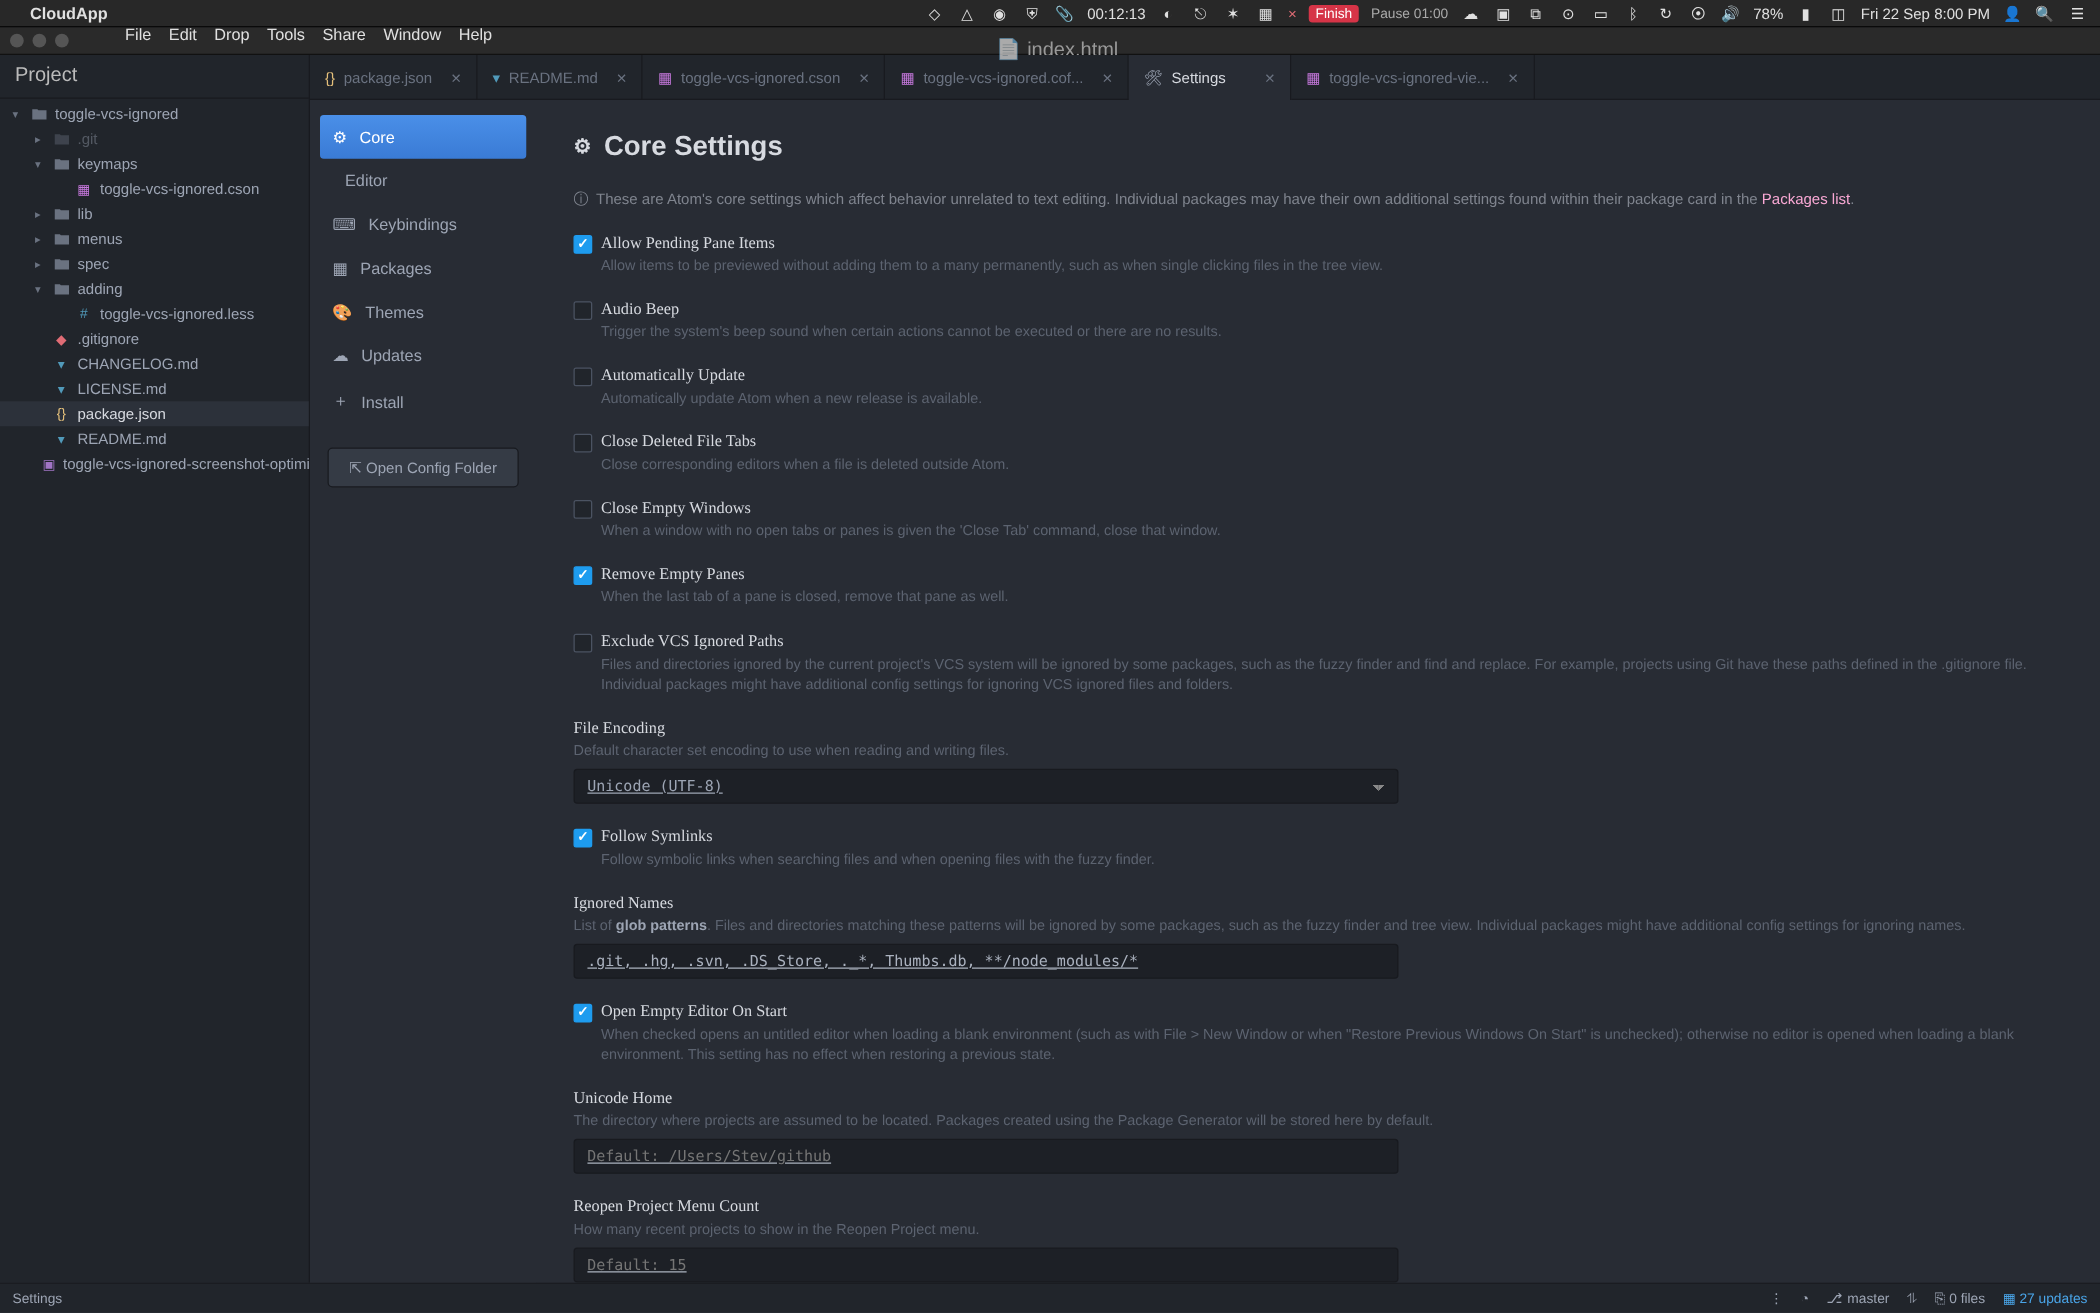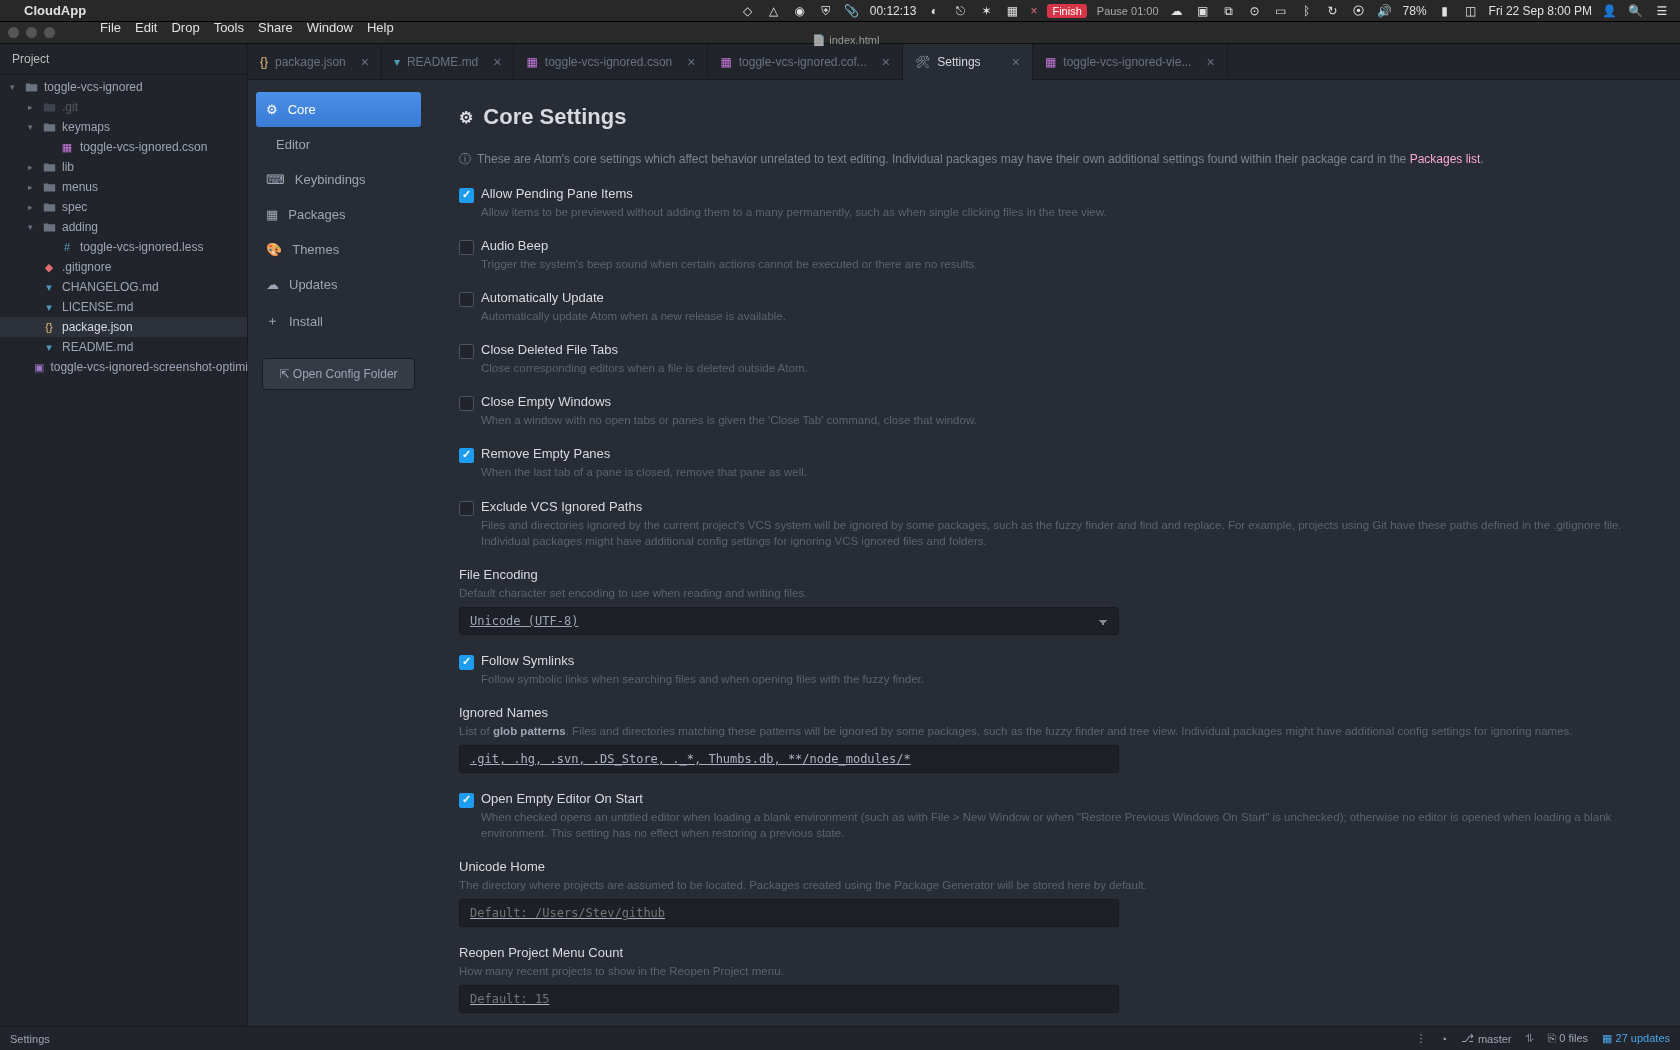"📄 index.html" .window-titlebar .title { font-size: 11px -> 16px }
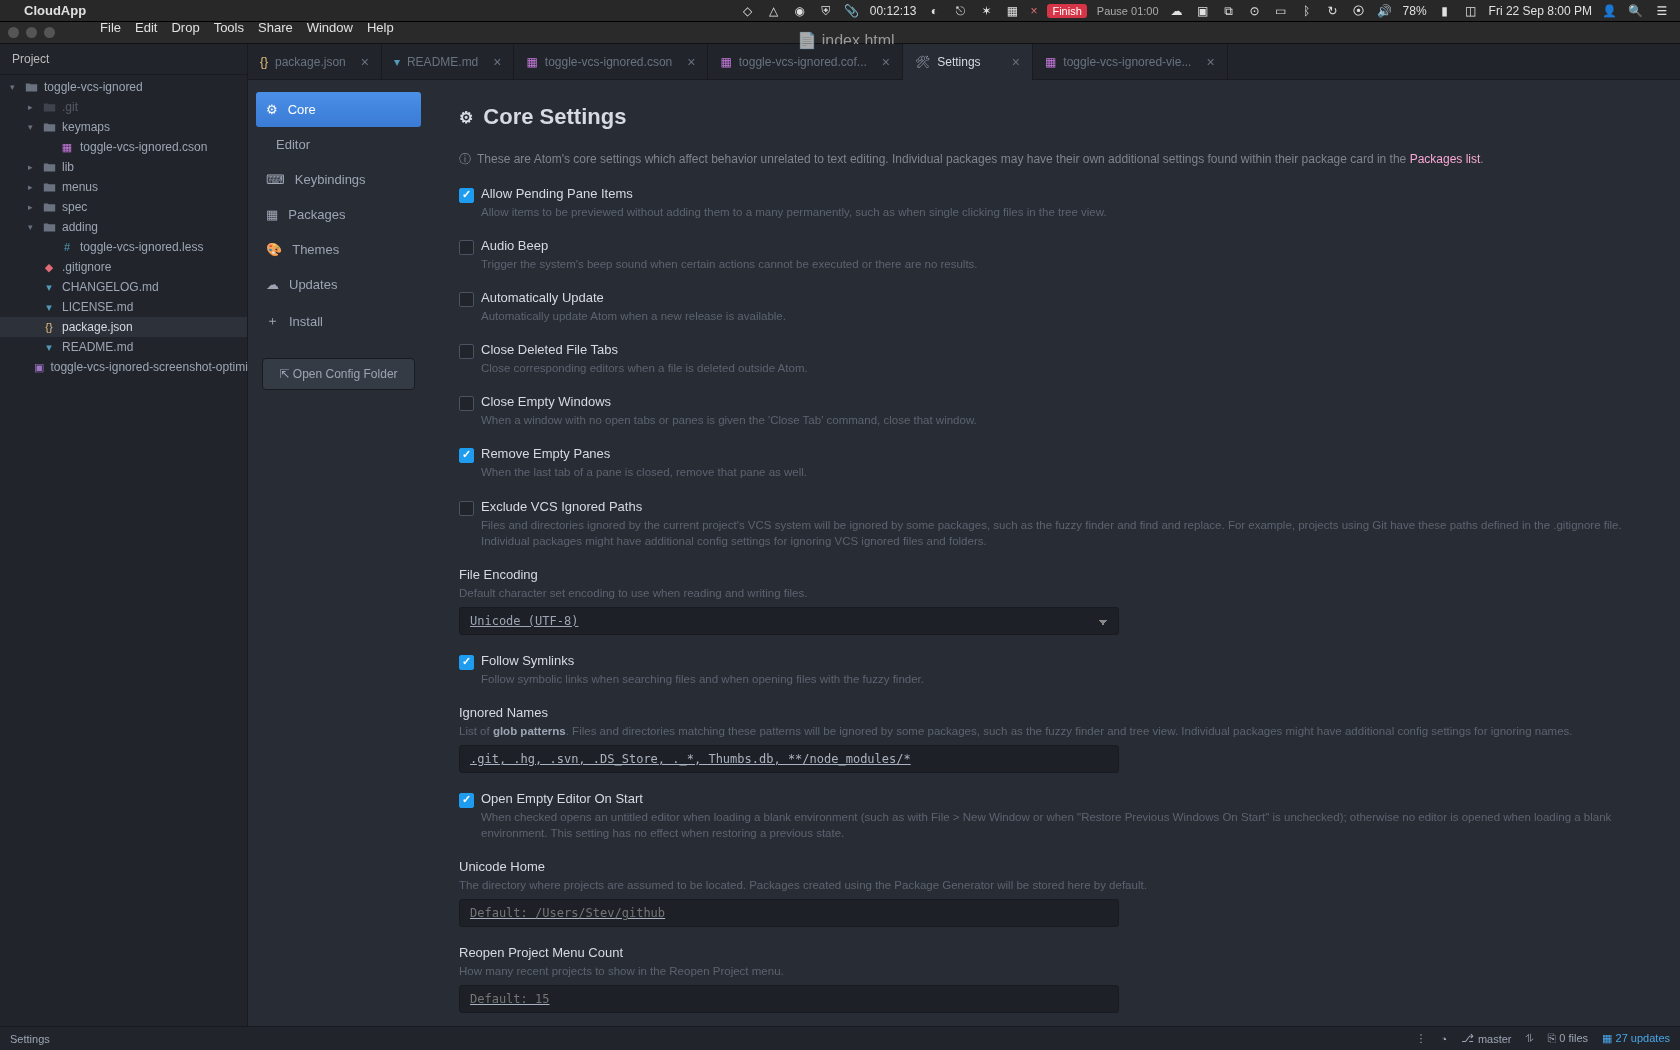"Project" .tree-view .header { font-size: 12px -> 16px }
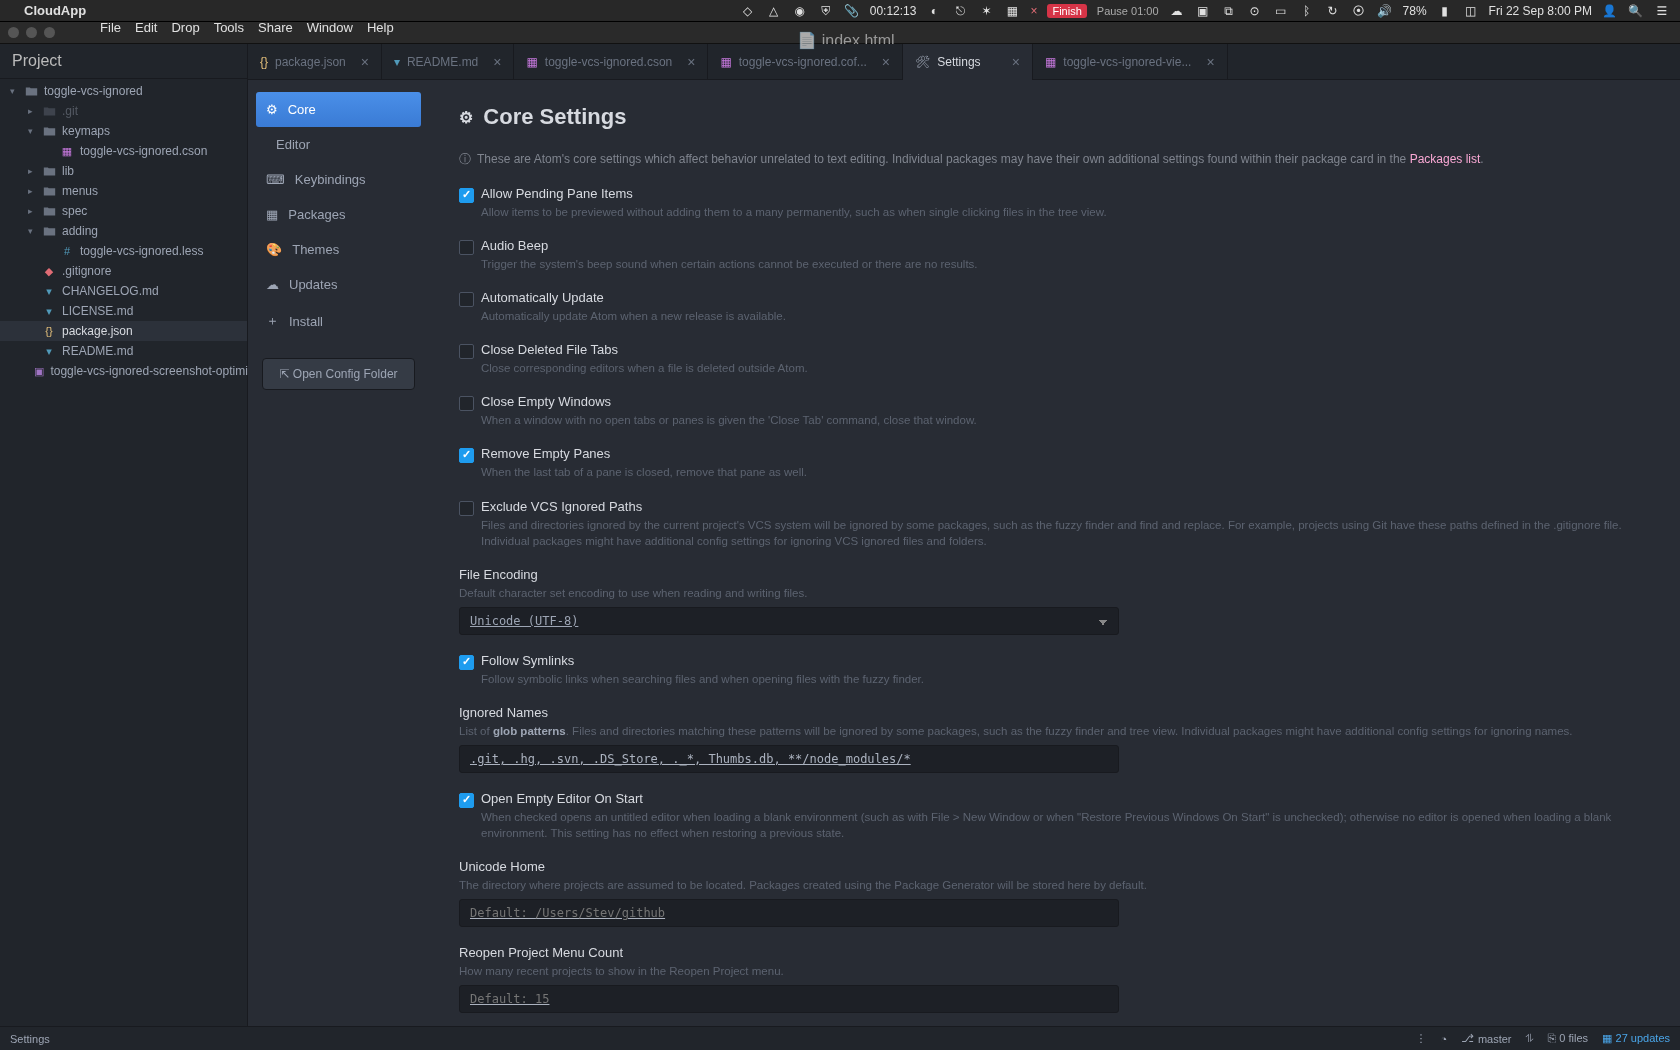"Allow Pending Pane Items" .setting .title { font-family: none -> Liberation Serif, serif }
